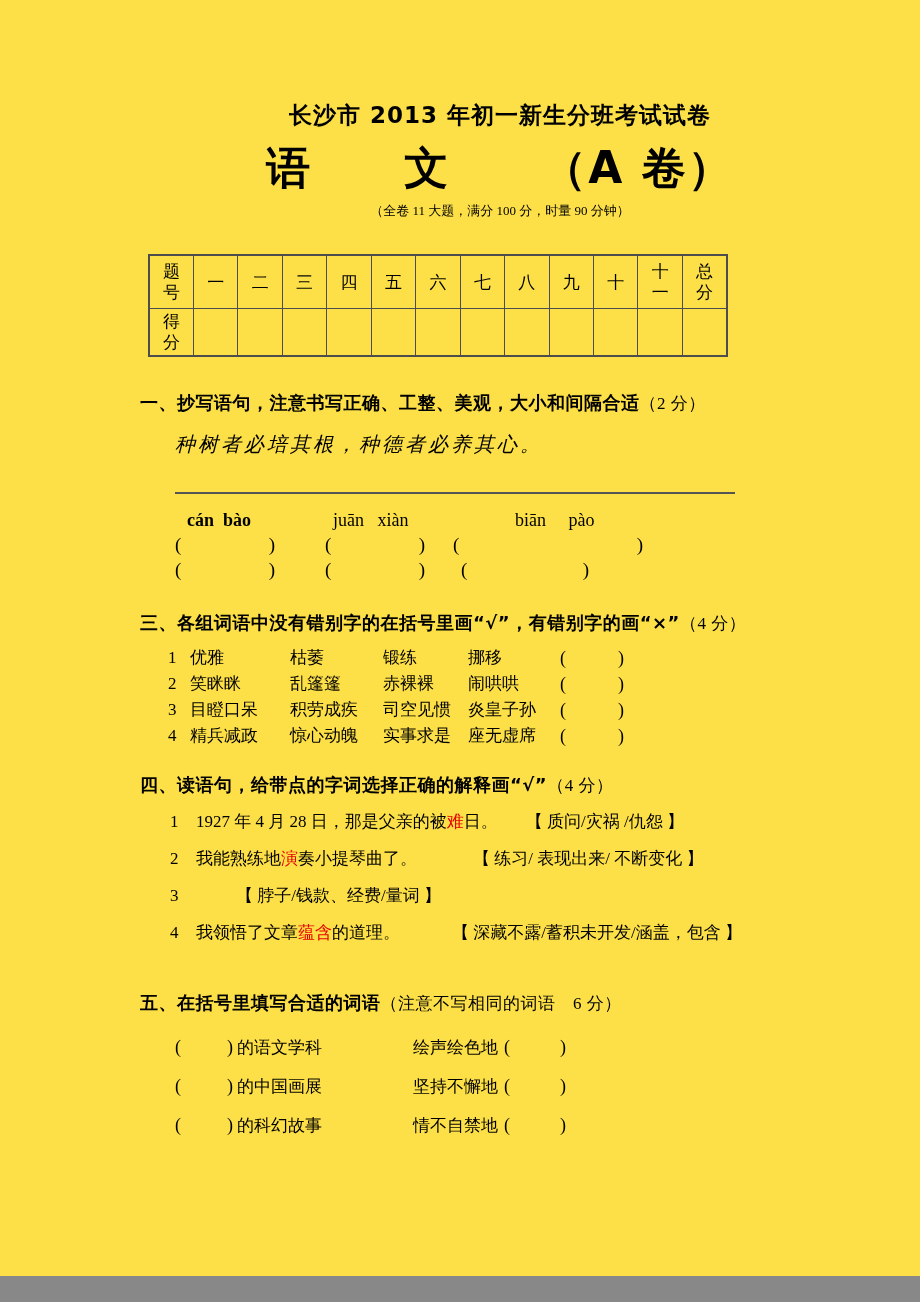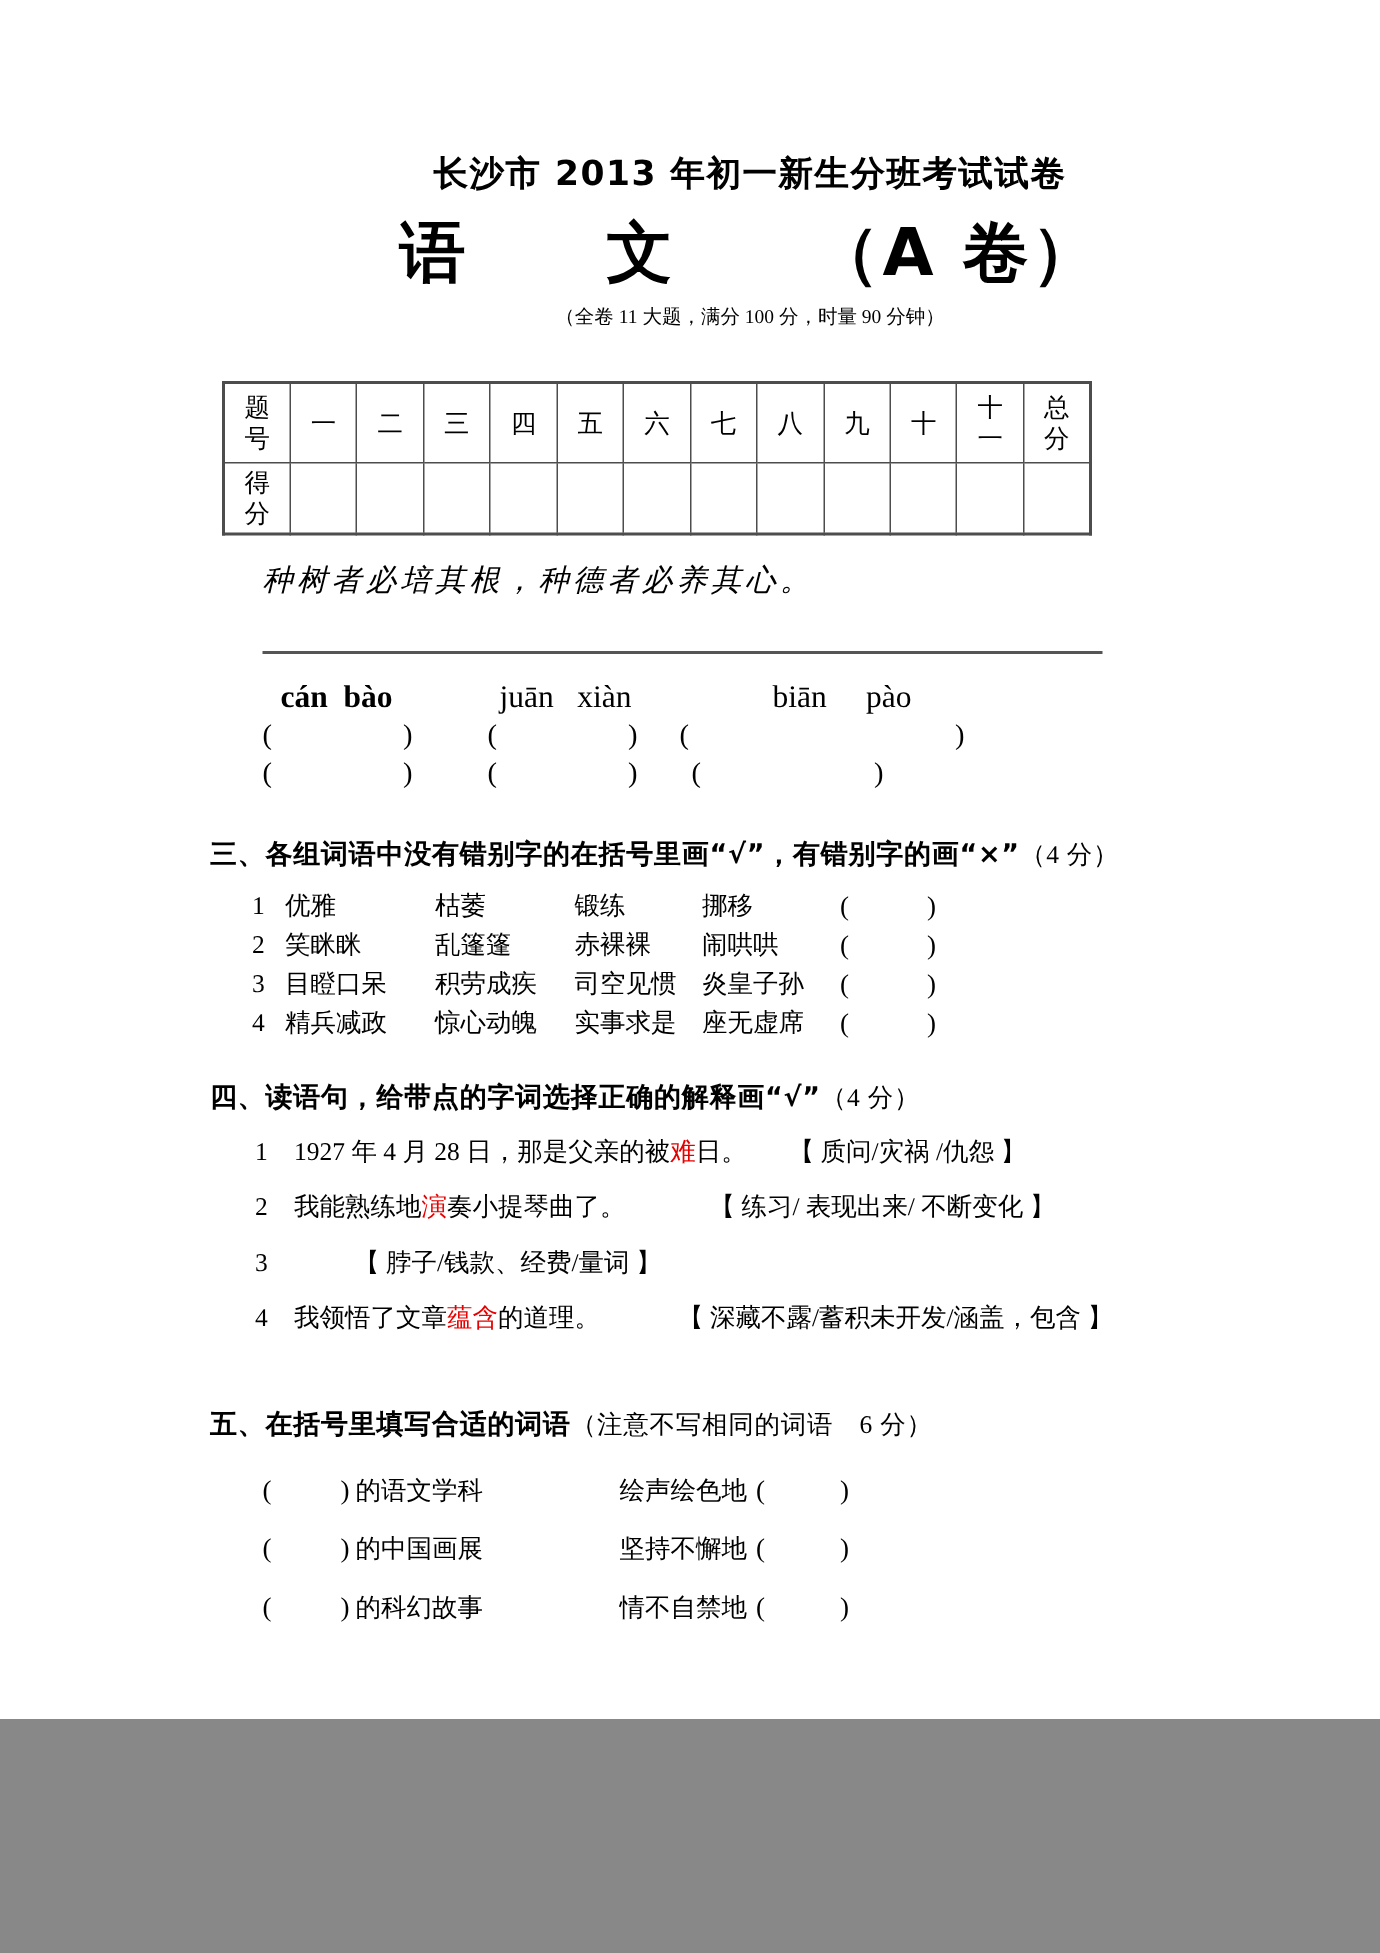"长沙市 2013 年初一新生分班考试试卷" .page { background: #ffffff -> #fde047; height: 1146px -> 1276px }
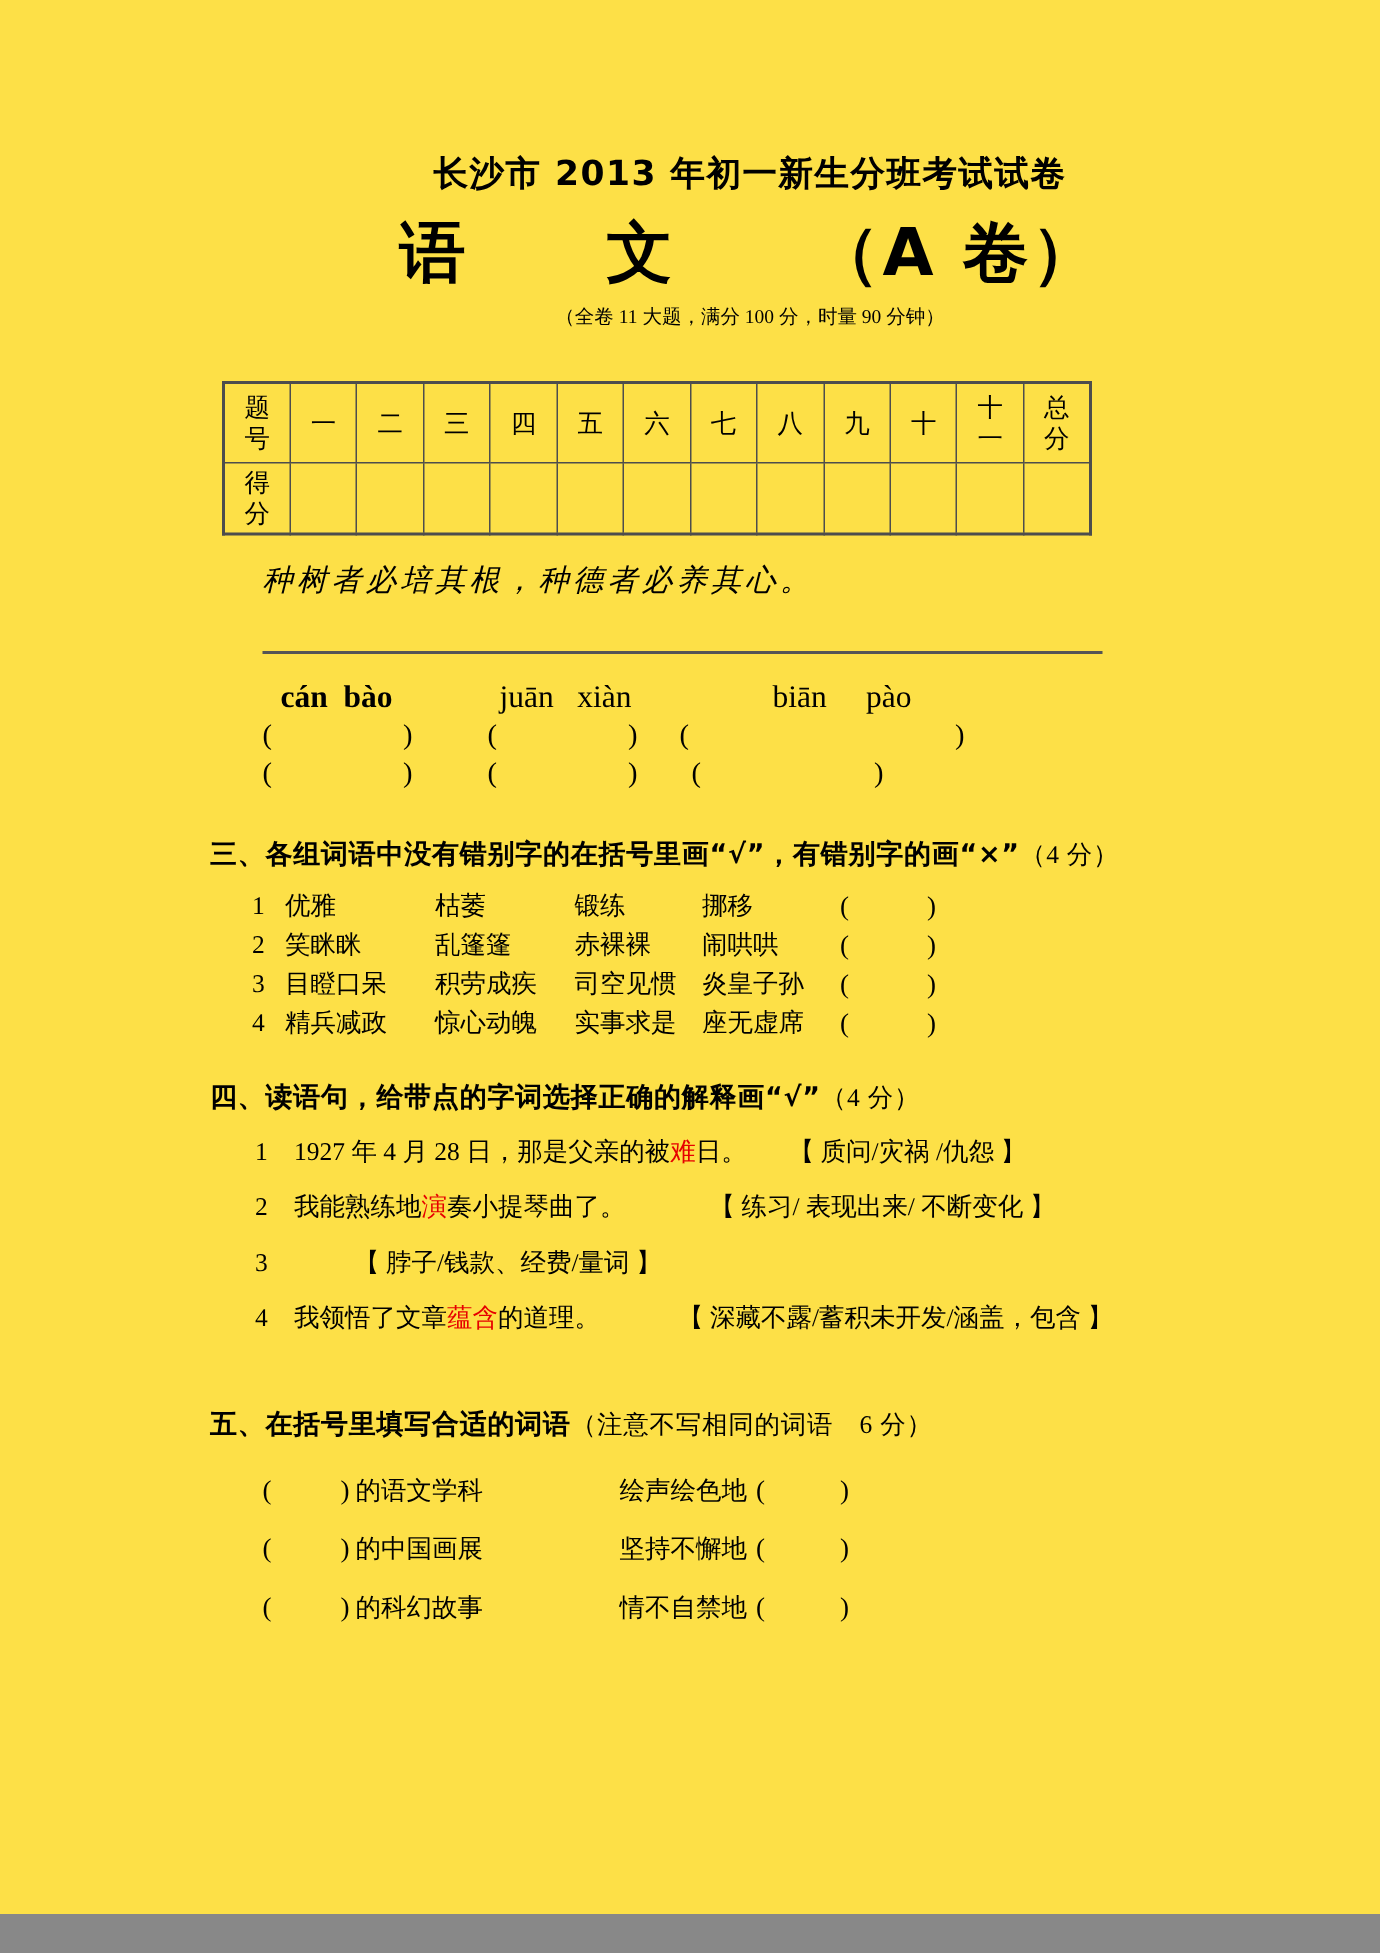"一、抄写语句，注意书写正确、工整、美观，大小和间隔合适（2 分）" div.sec { html: none -> <div><span>一、抄写语句，注意书写正确、工整、美观，大小和间隔合适</span><span>（2 分）</span></div> }
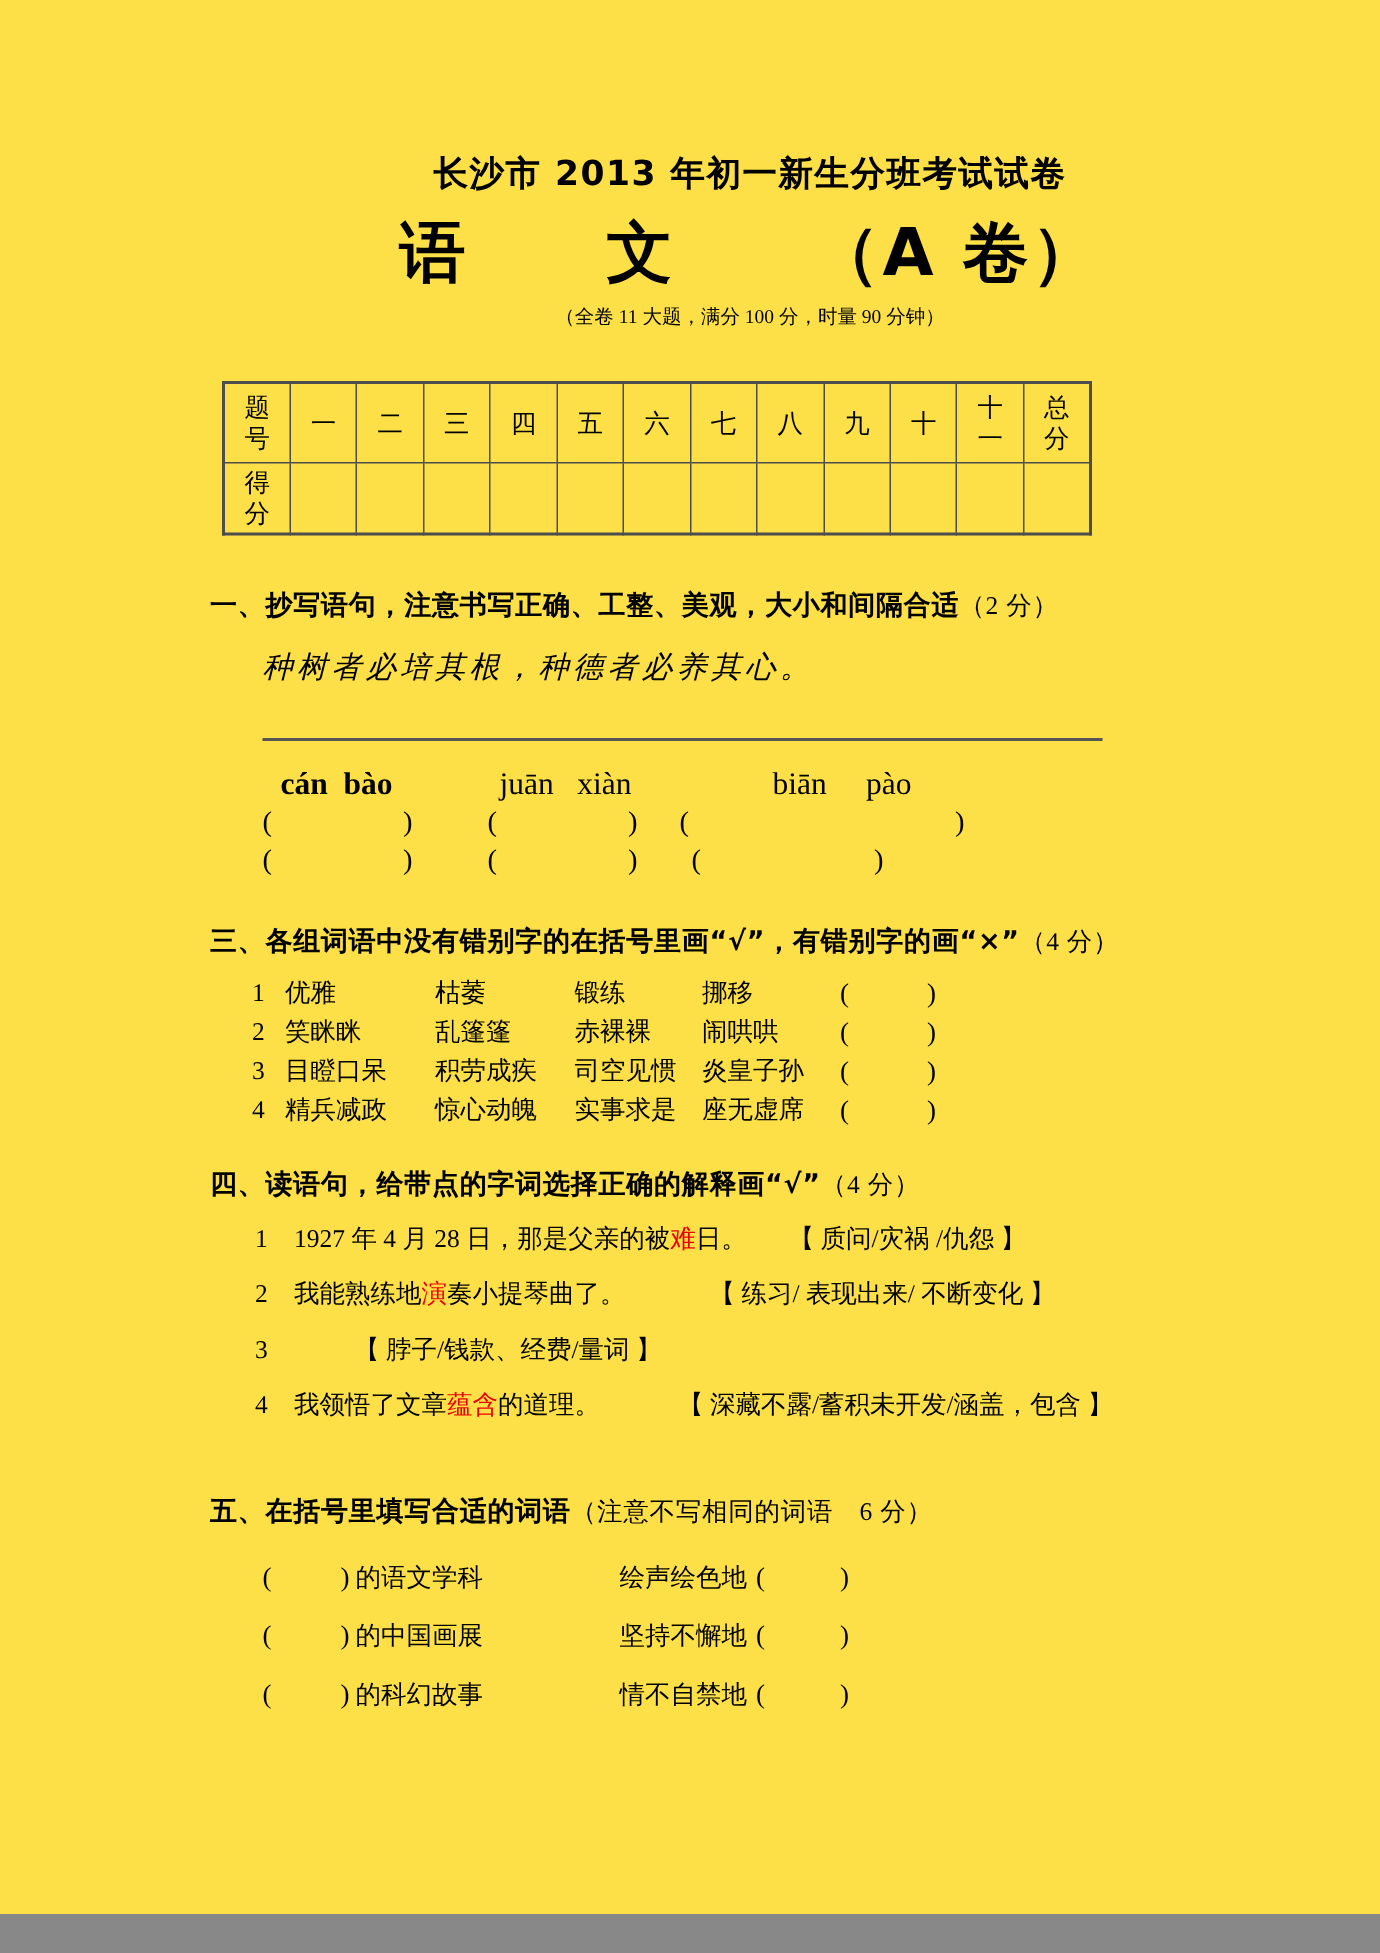"cán bào" .py-row { font-size: 21px -> 18px }
